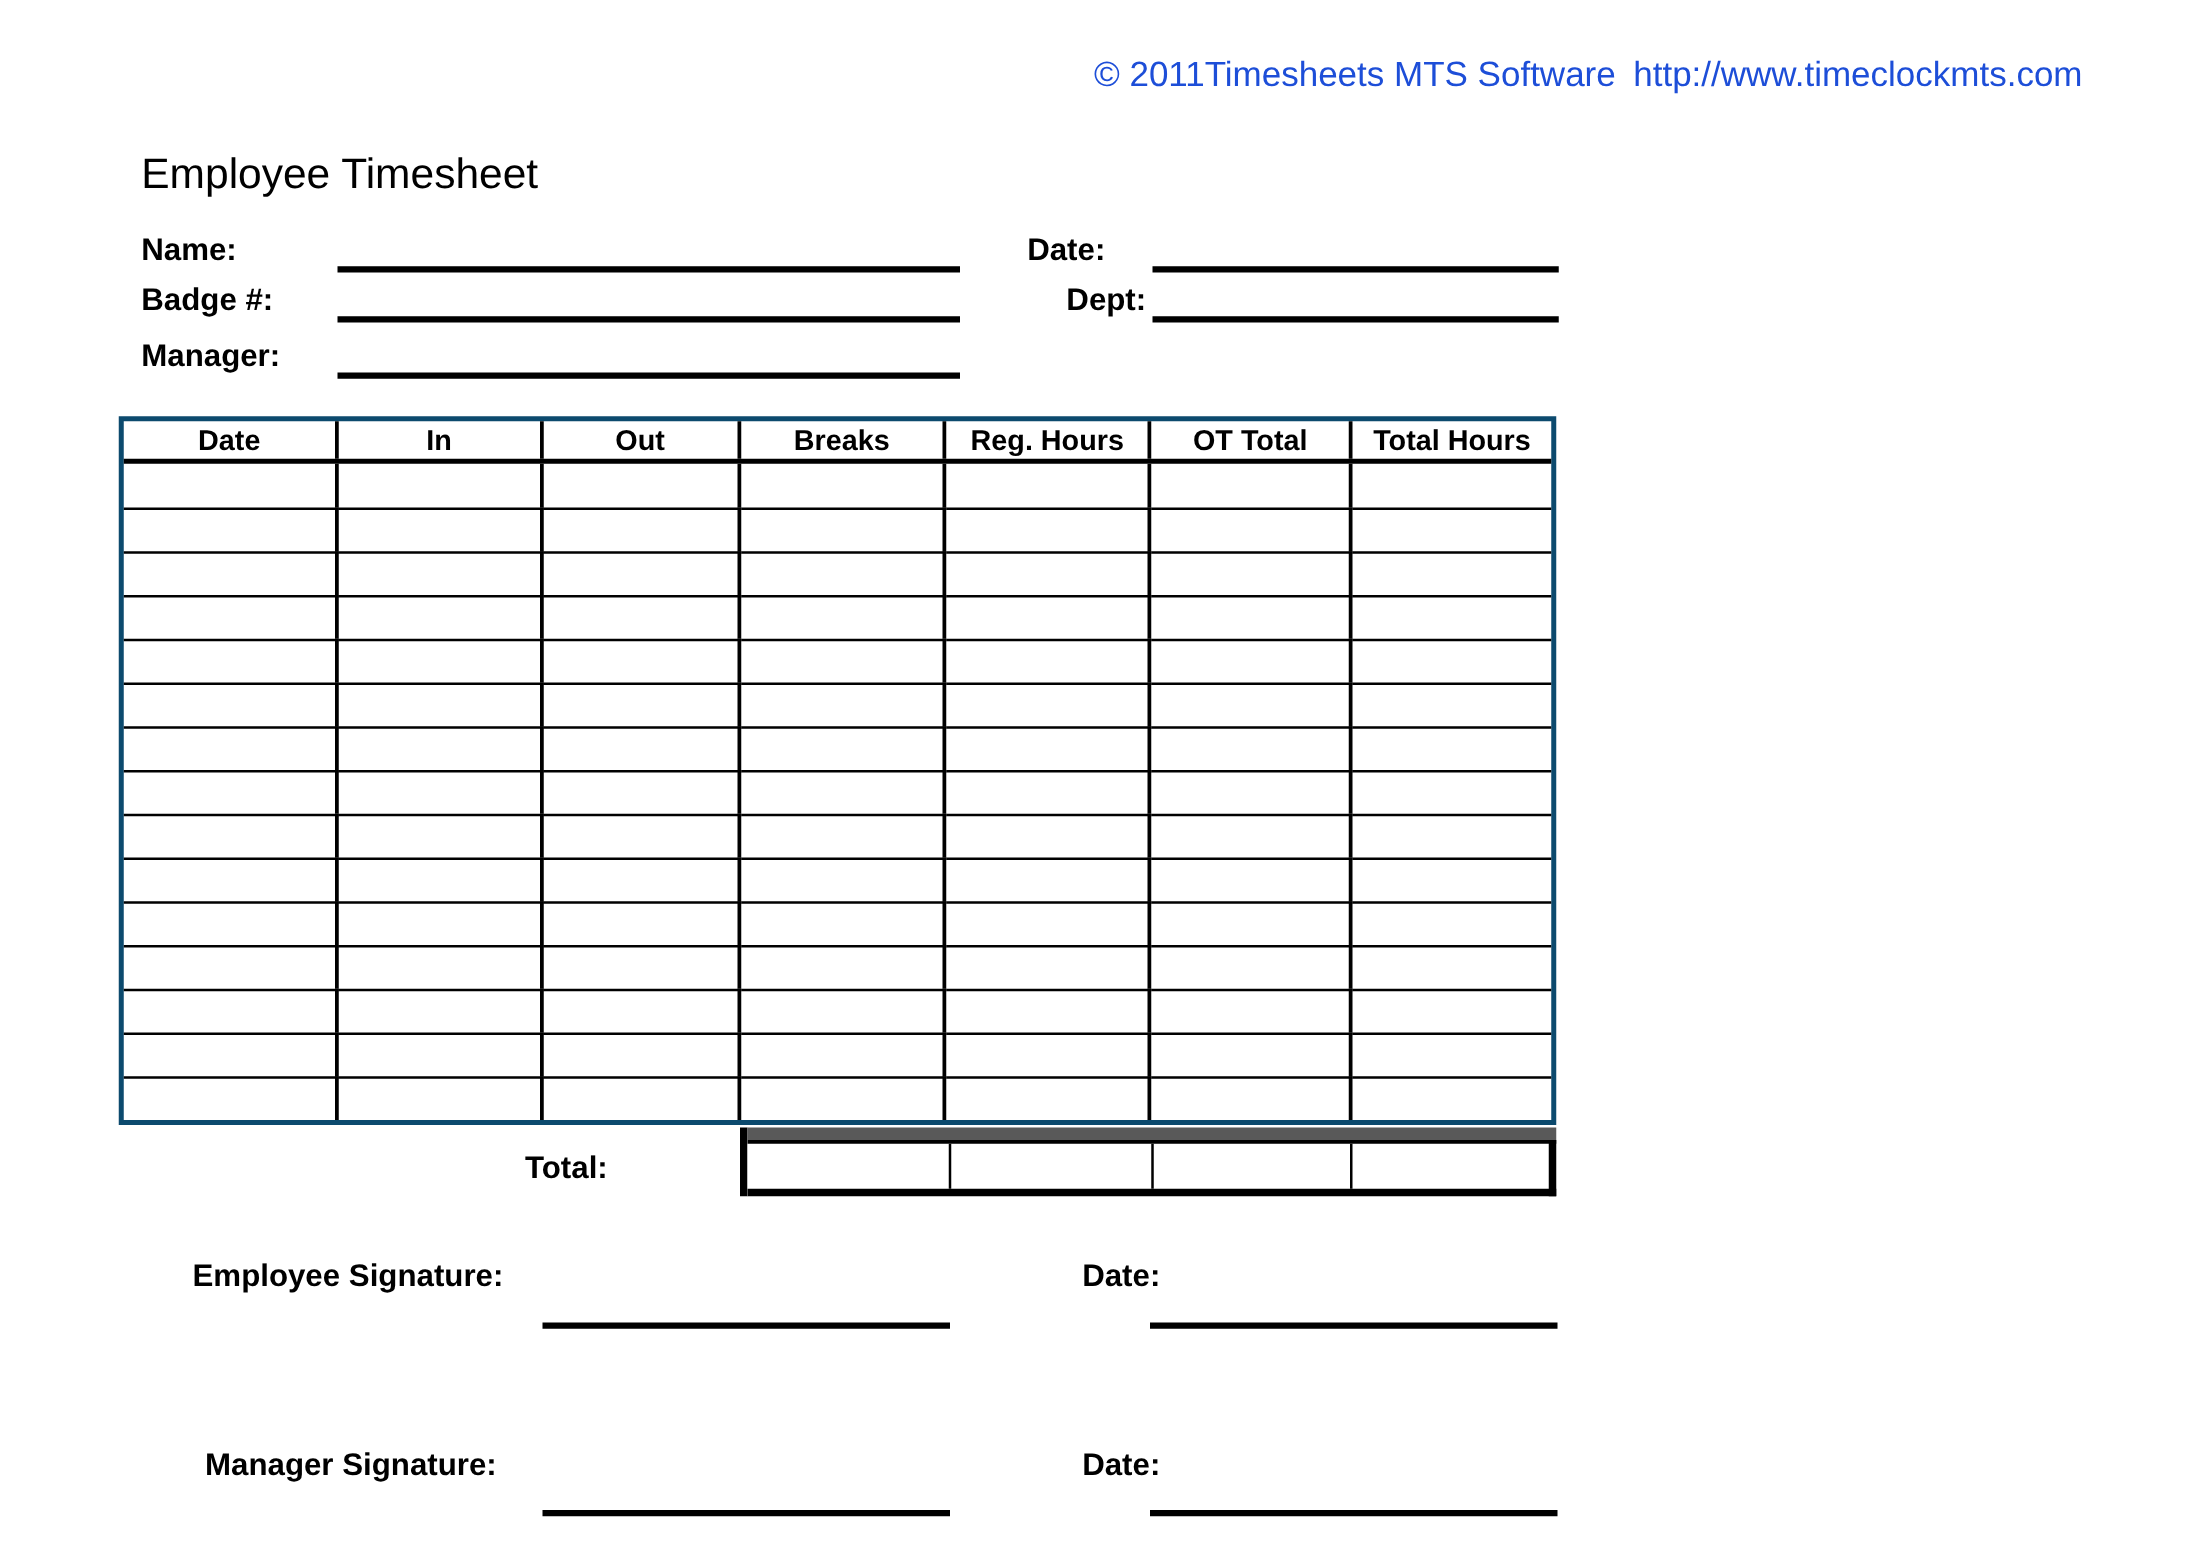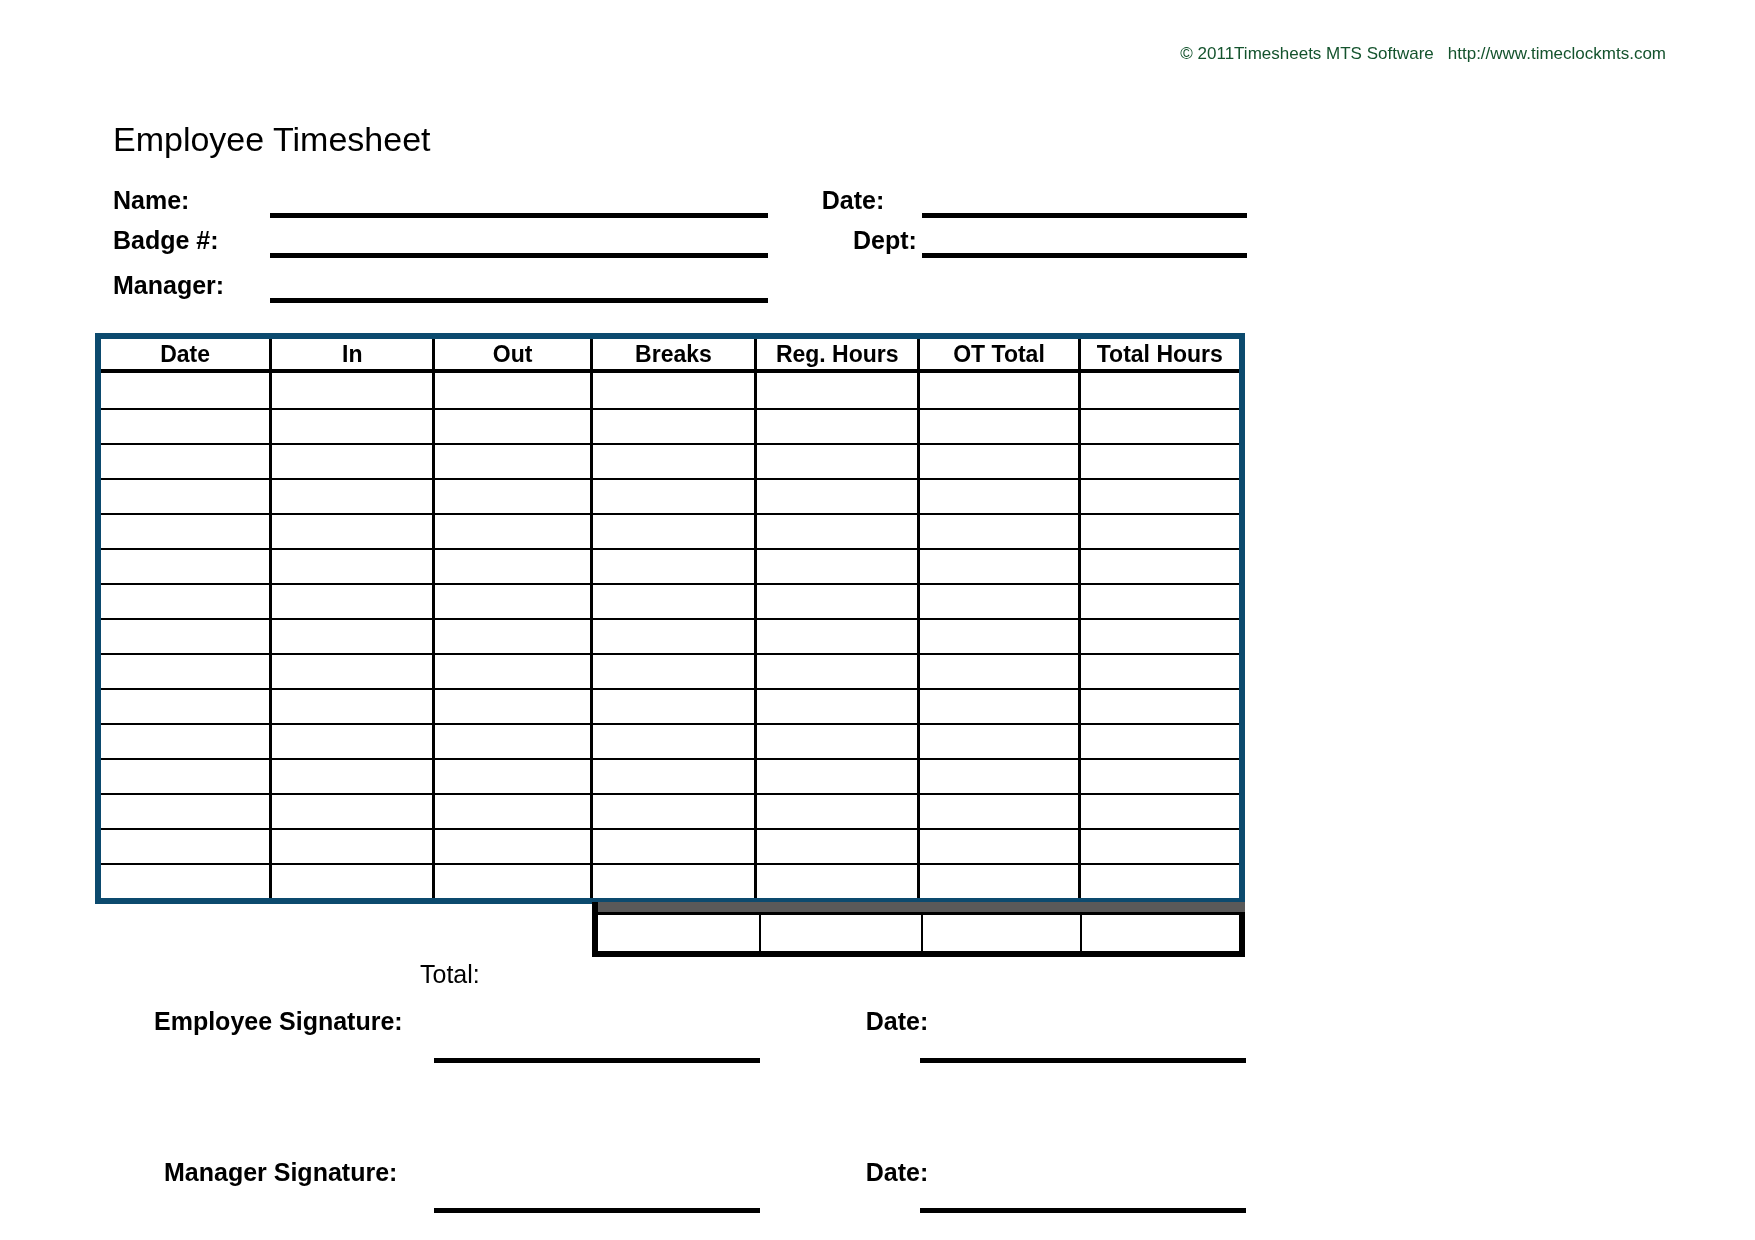"© 2011Timesheets MTS Software" .copyright { color: #14532d -> #1d4ed8; font-size: 17px -> 28px }
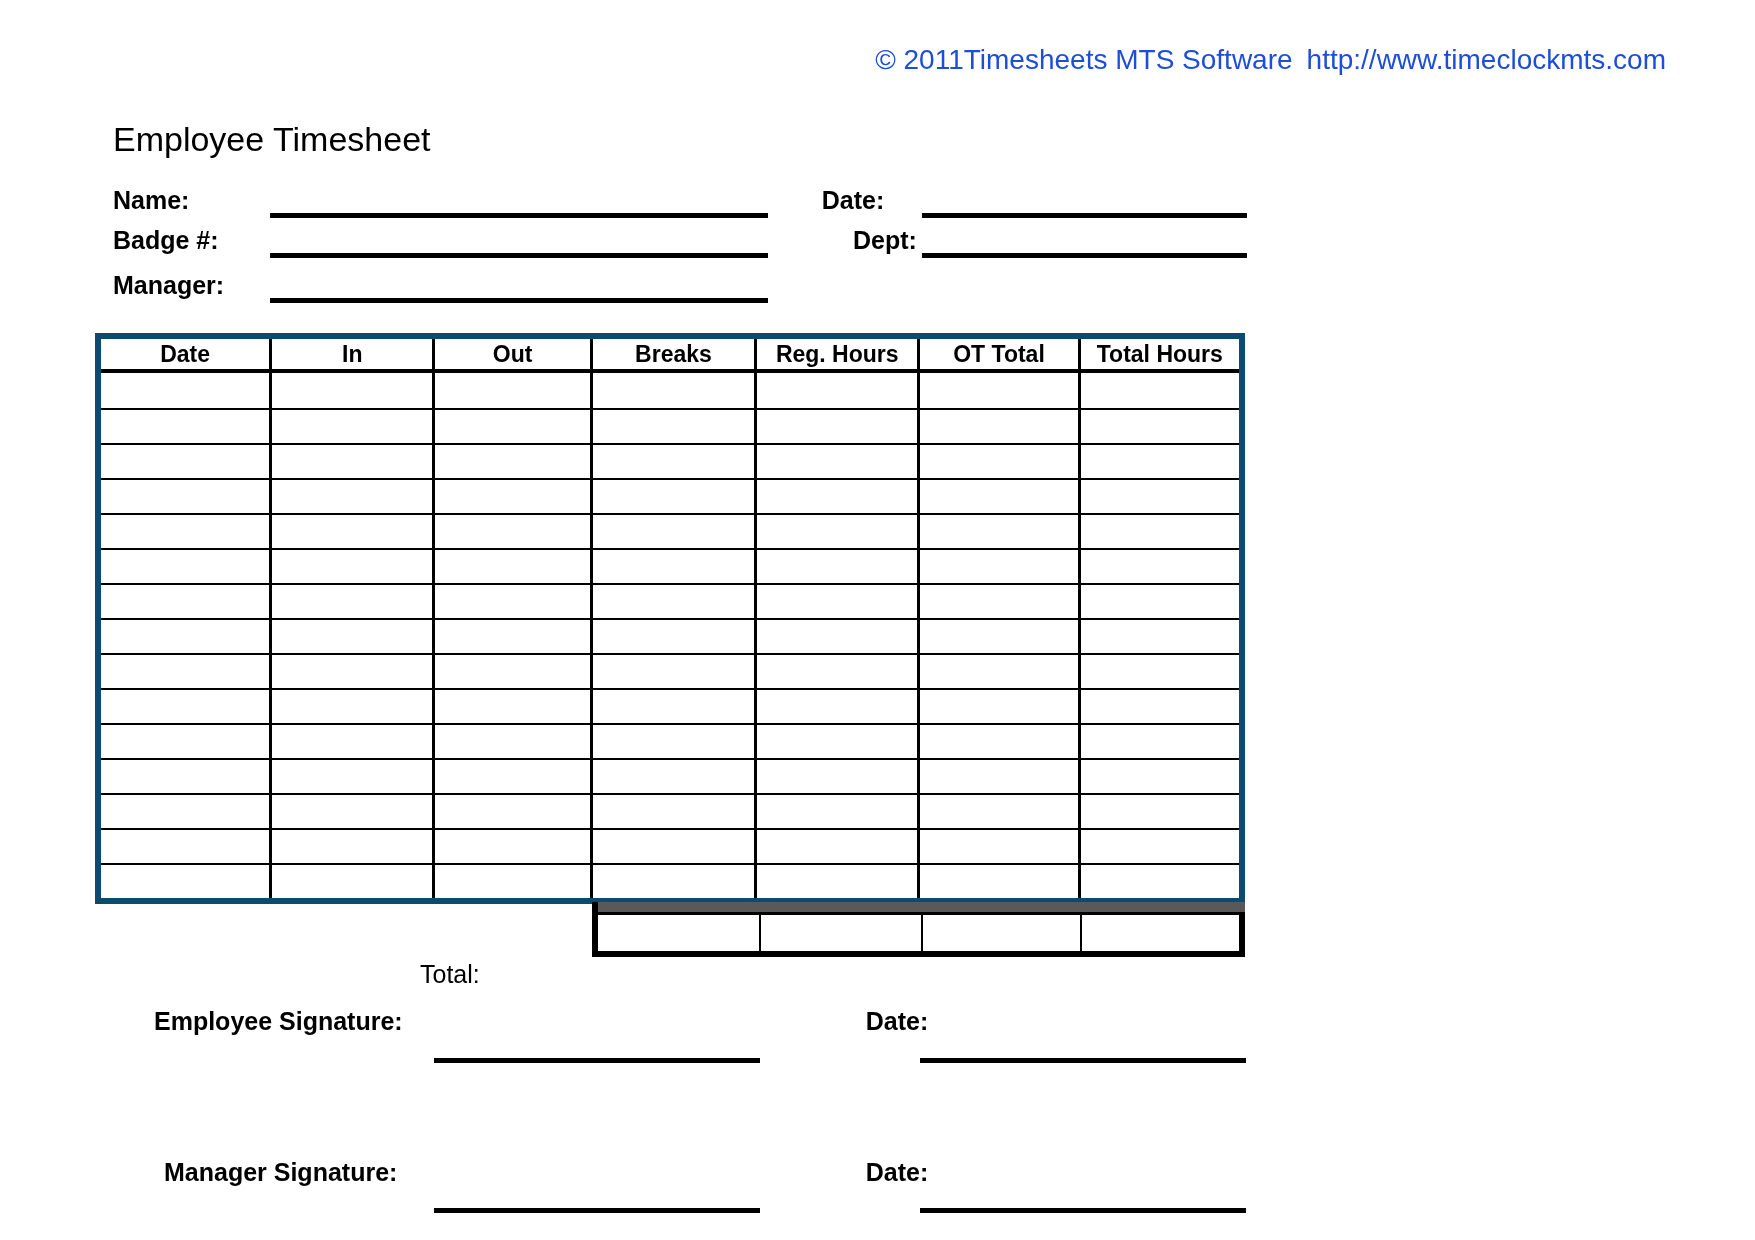"Date" .grid-table { border: 6px solid #0c4a6e -> 4px solid #0c4a6e }
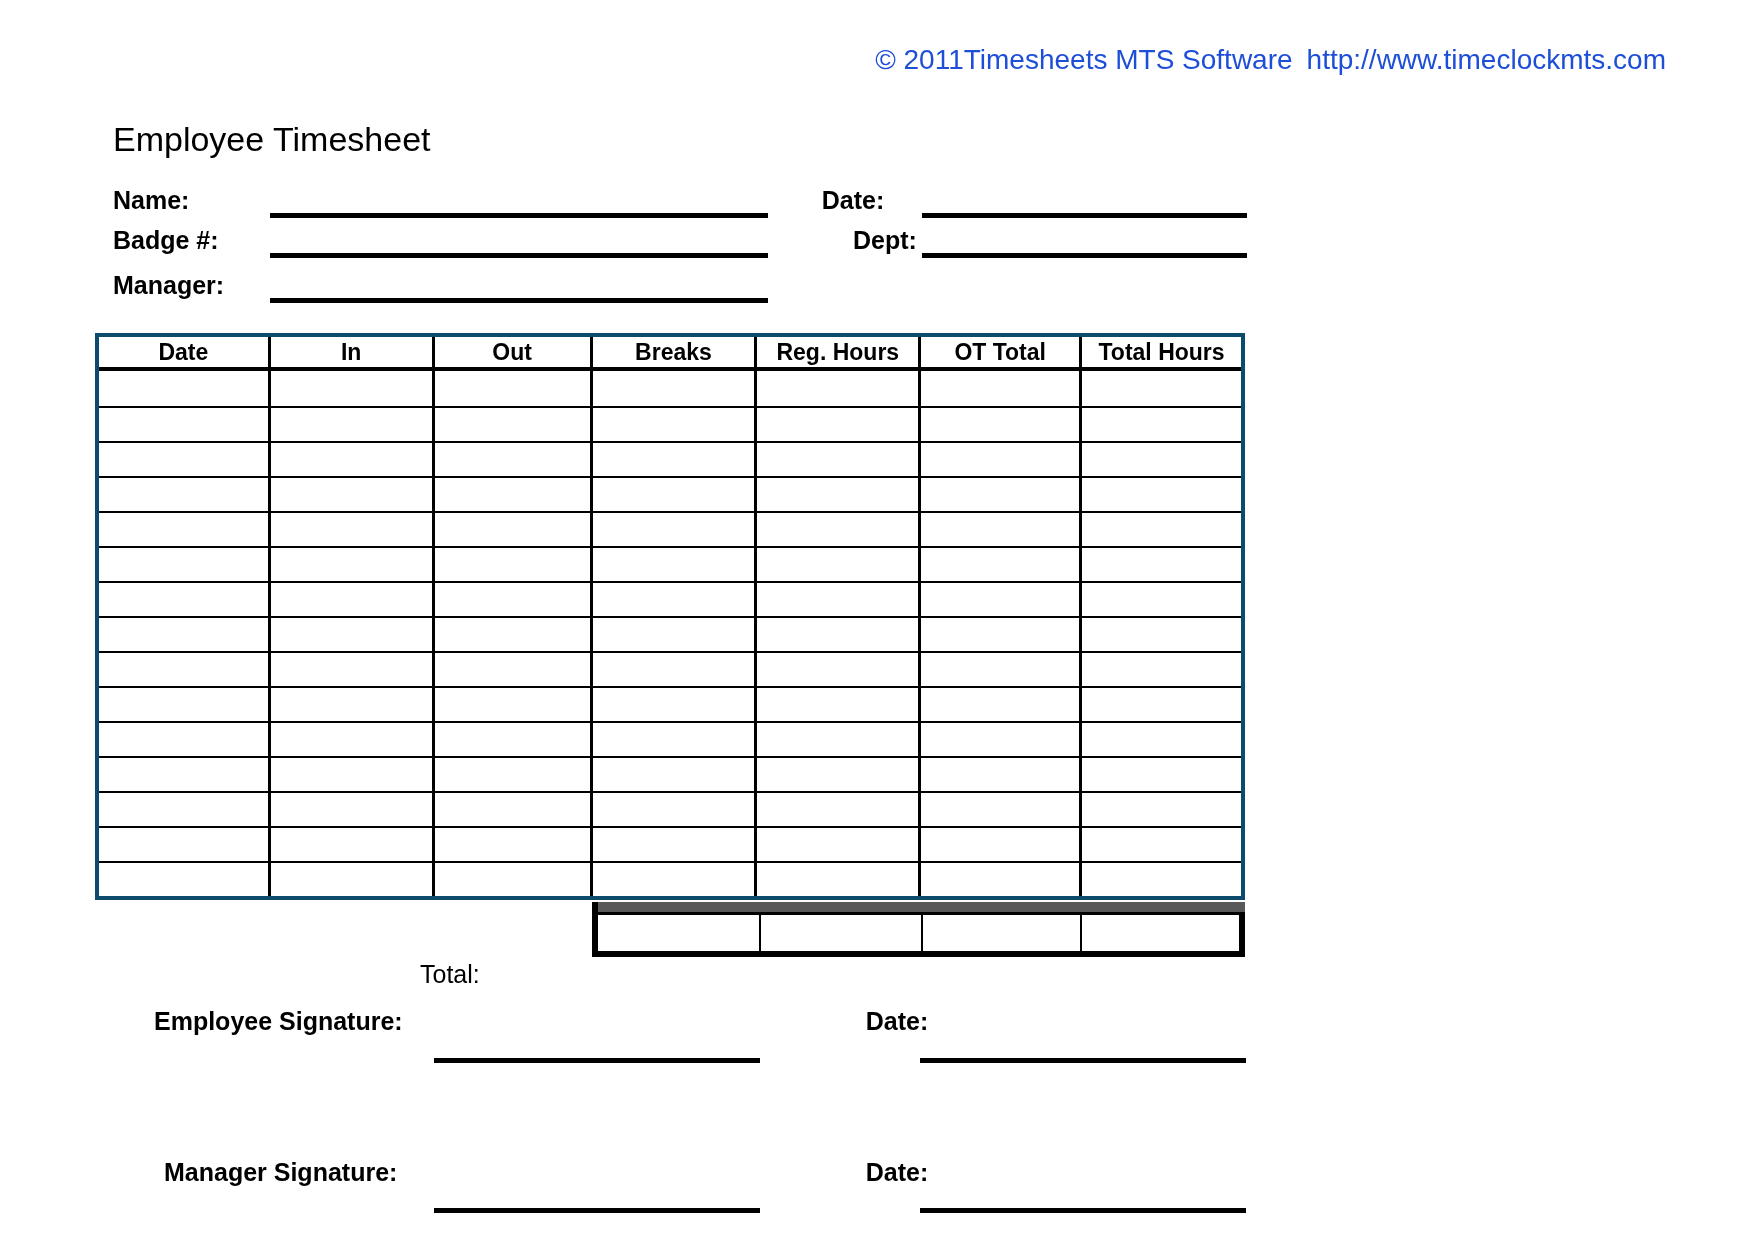"Total:" .total-label { font-weight: 400 -> 700; margin-top: 40px -> none }
